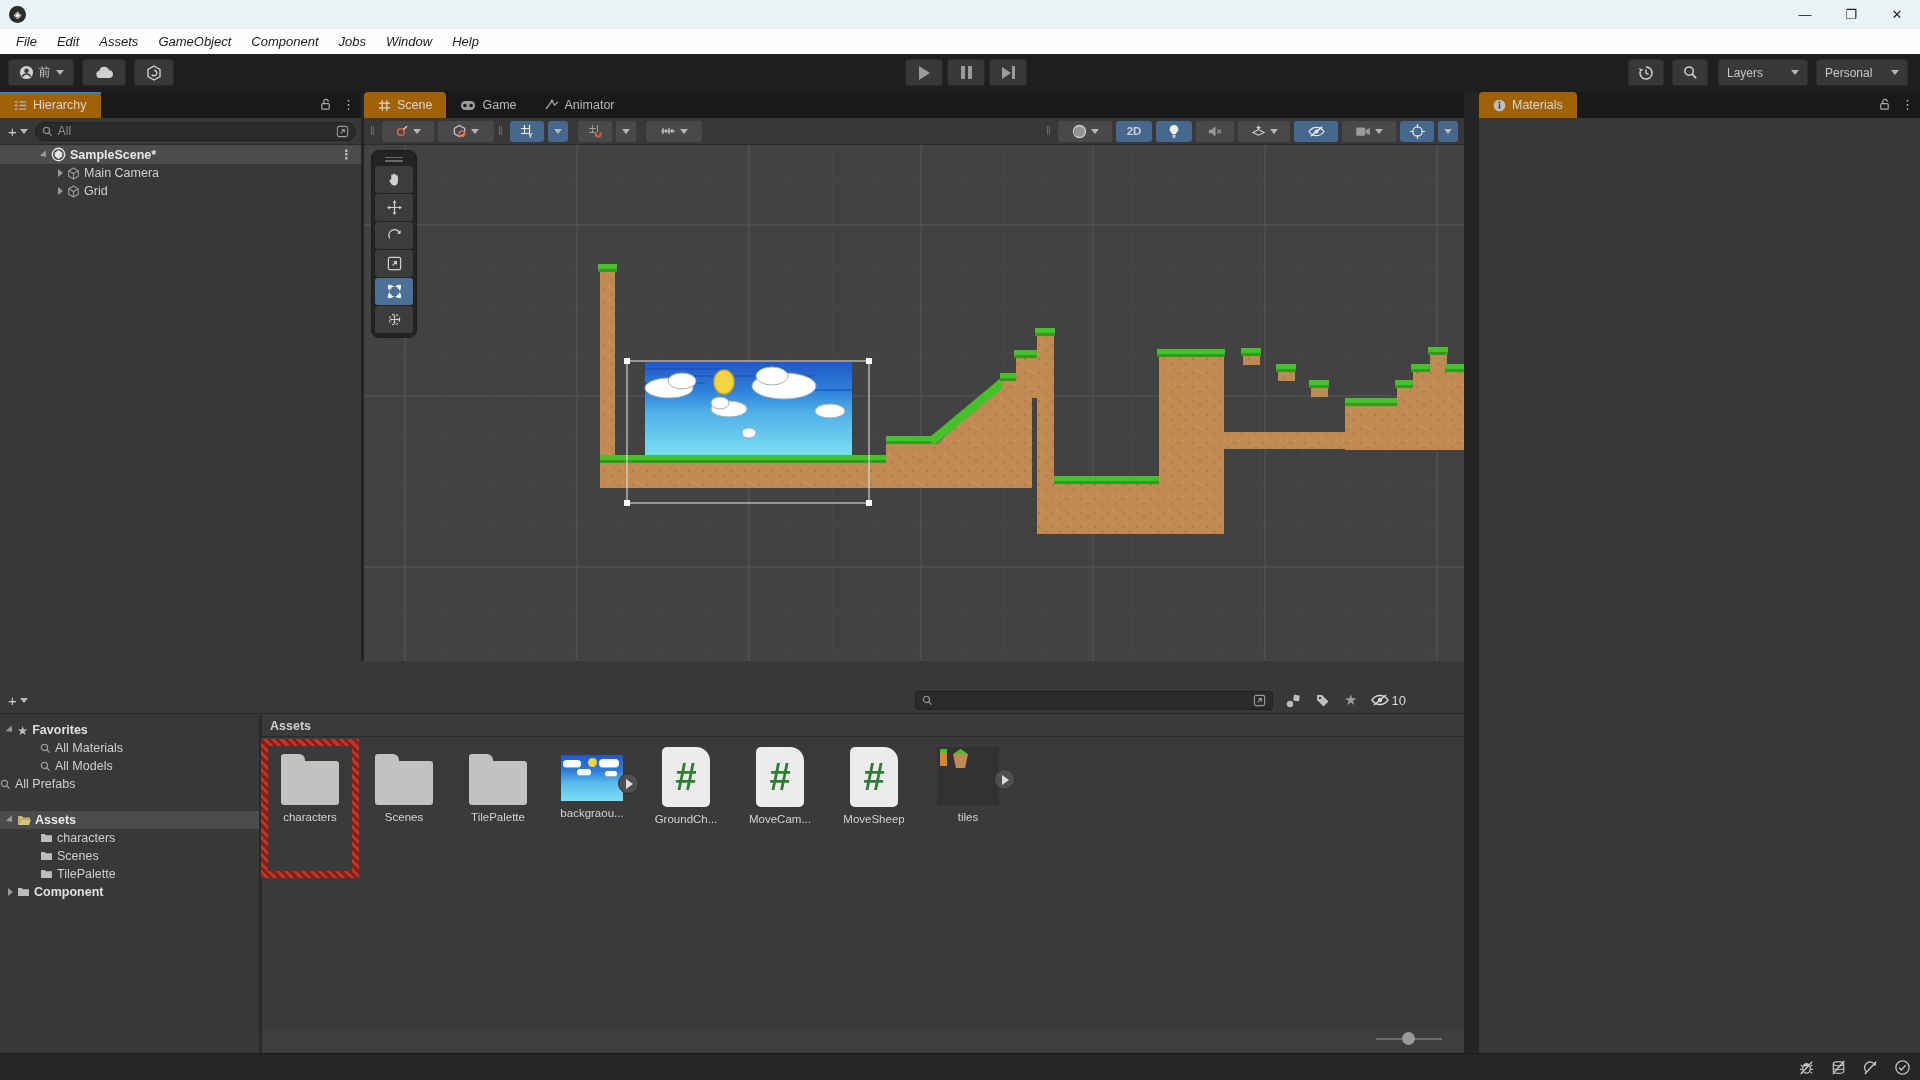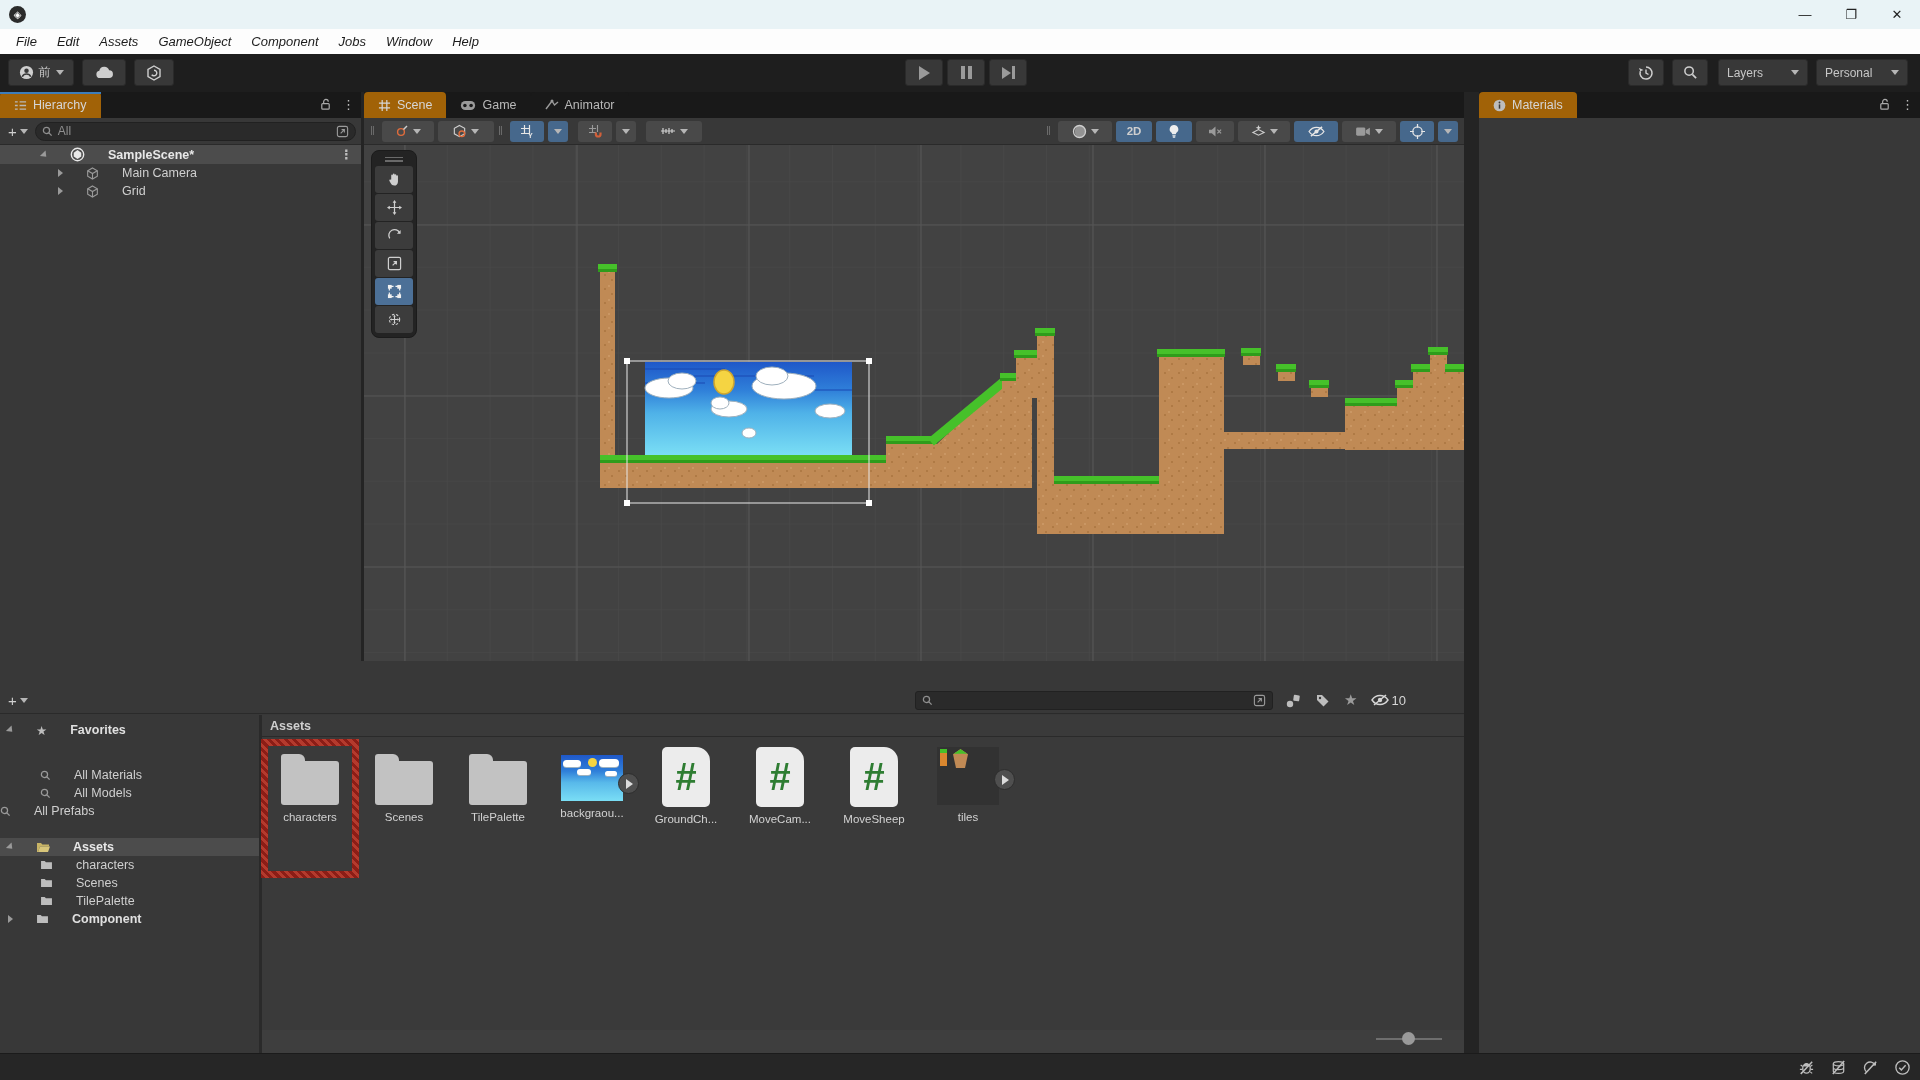"SampleScene*" .treerow { gap: 23px -> 4px }
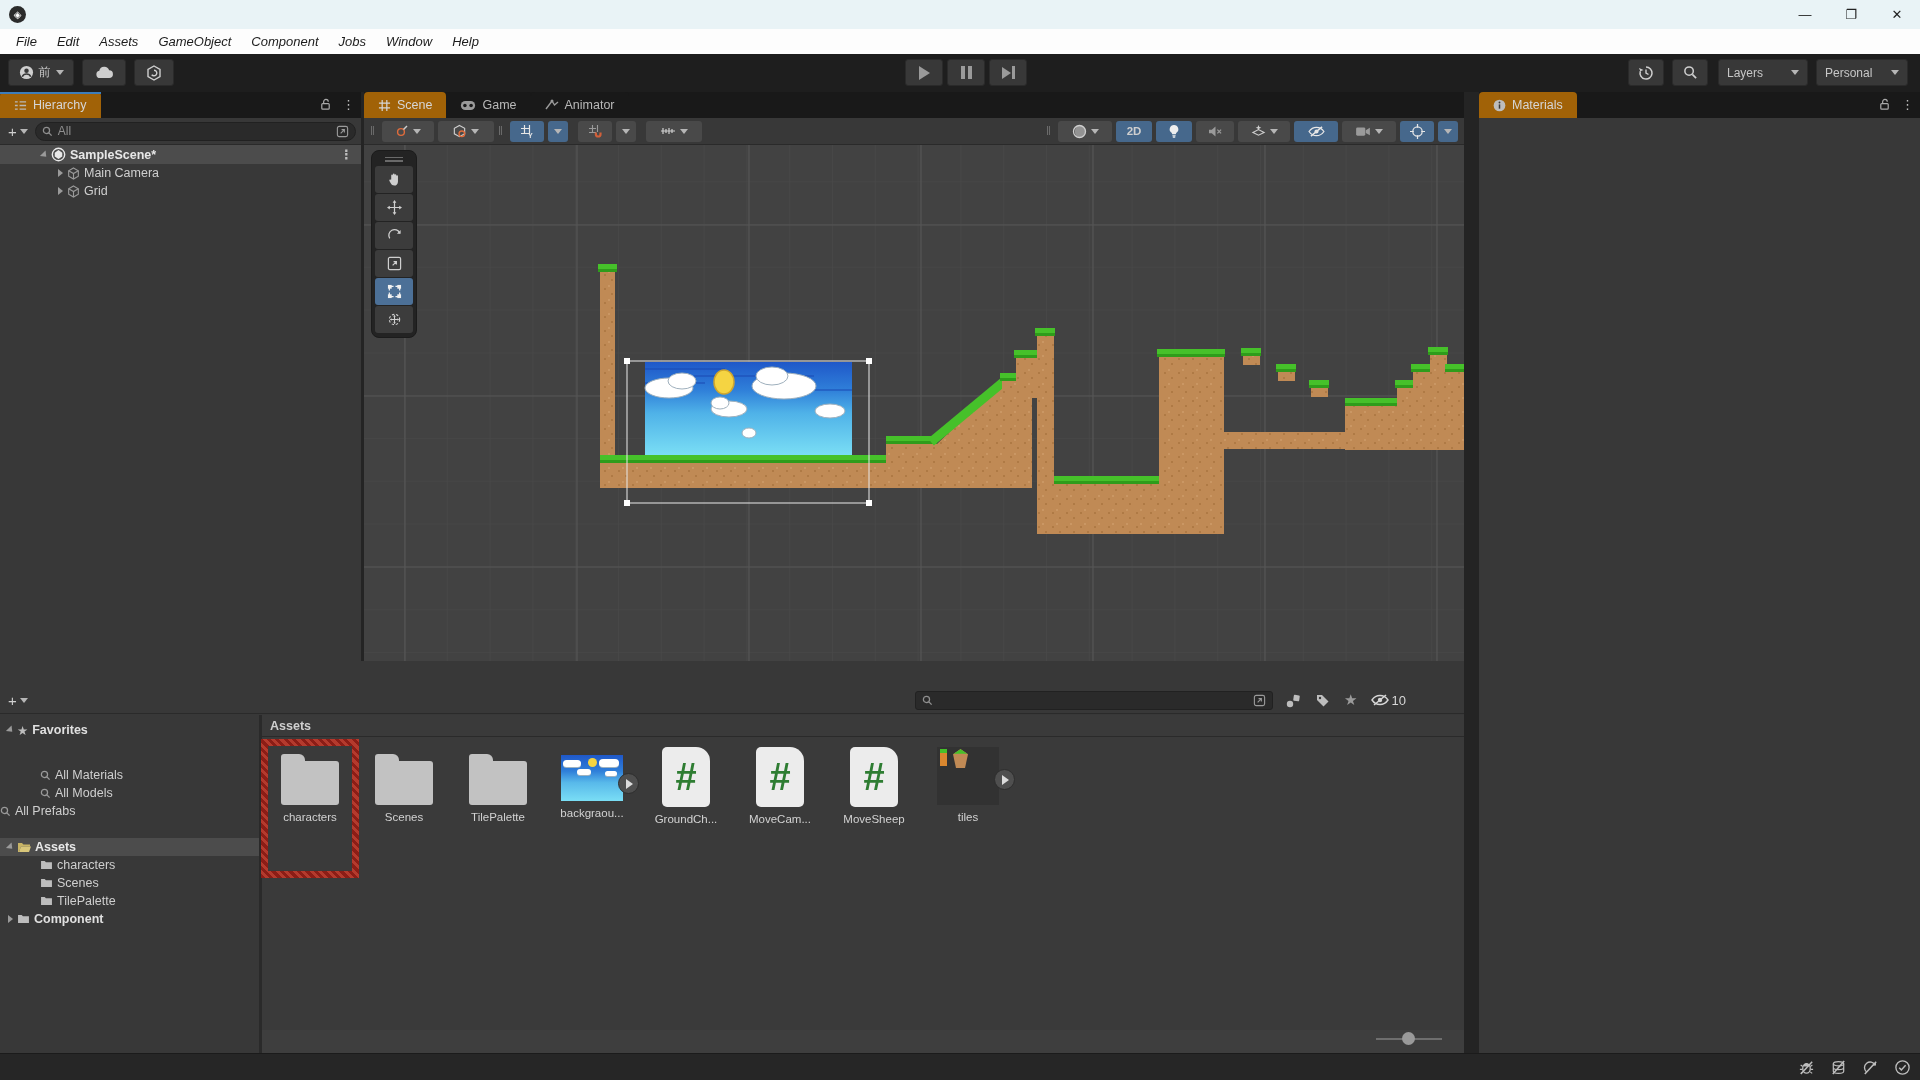"All Materials" div.treerow { margin-top: 27px -> none }
